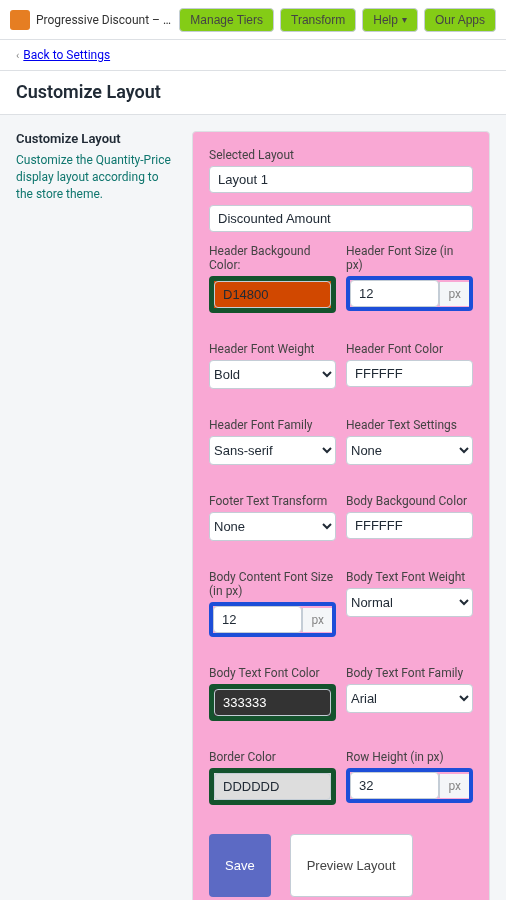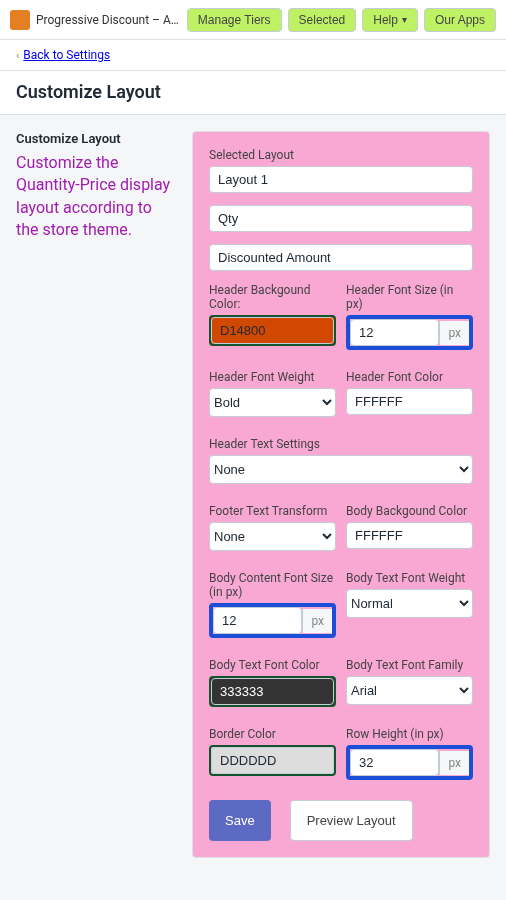"Manage Tiers" .nav-btn { background: #bef264 -> #84cc16 }
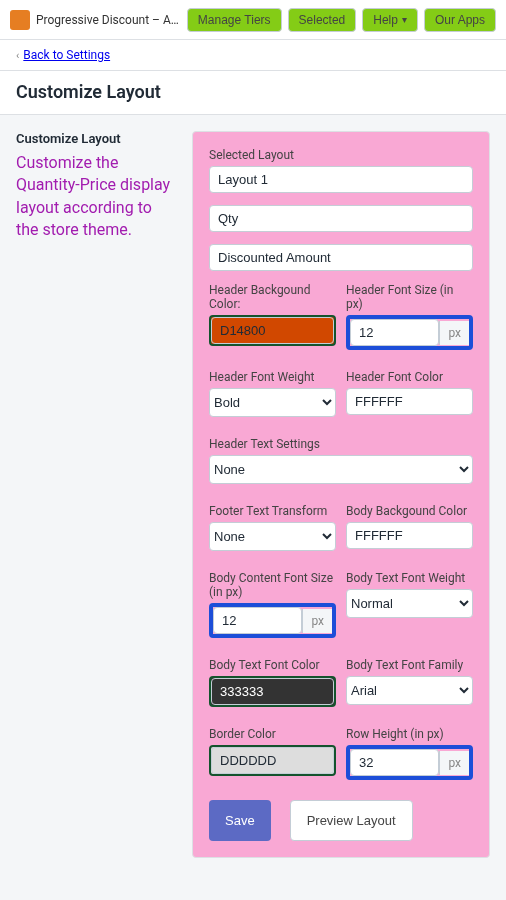"Selected" button.nav-btn { text: Selected -> Transform }
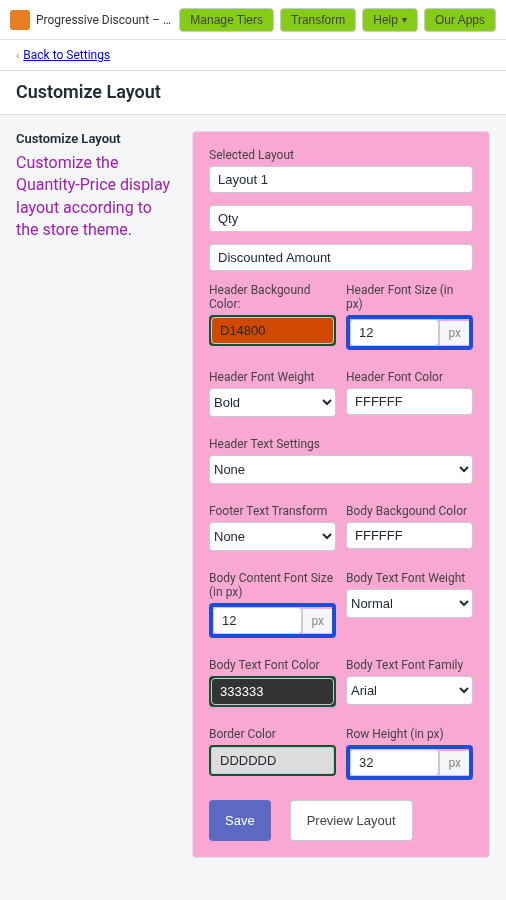"Customize the Quantity-Price display" .sidebar-desc { color: #a21caf -> #0f766e; font-size: 16px -> 12px }
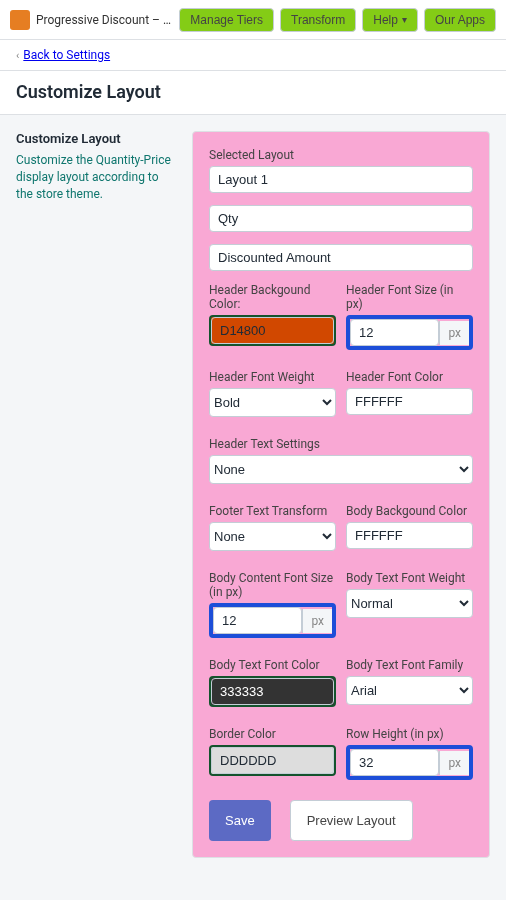"Qty" input { html: <input> -> none }
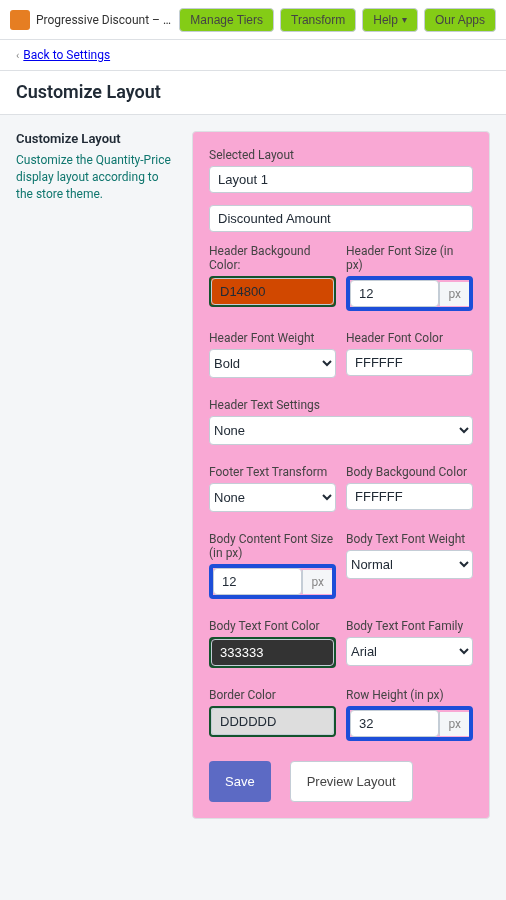"Header Backgound Color:" .form-row .form-group { margin-bottom: 8px -> 17px }
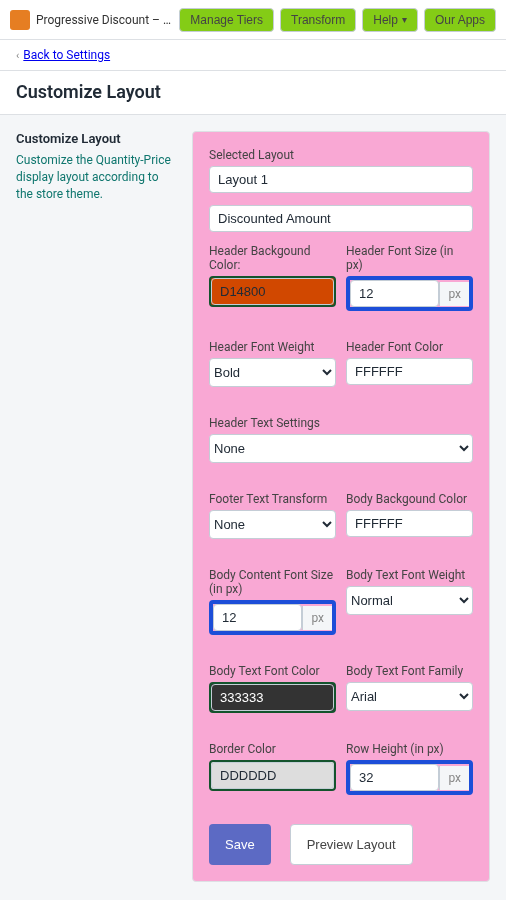"D14800" .color-input-wrap { border: 2px solid #14532d -> 5px solid #14532d }
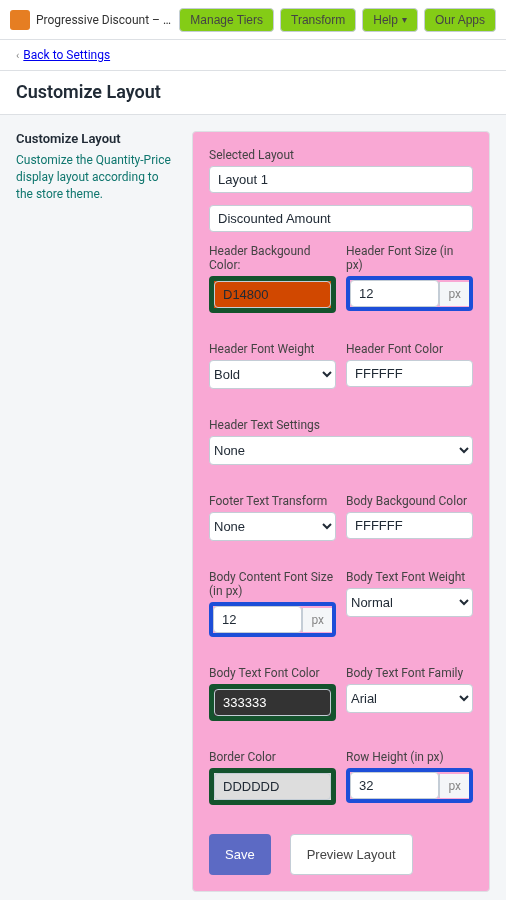"Header Font Family" div.form-group { html: none -> <div> <label>Header Font Family</label> <select> <option>Sans-serif</option> <option>Arial</option> <option>Georgia</option> <option>Times New Roman</option> </select> </div> }
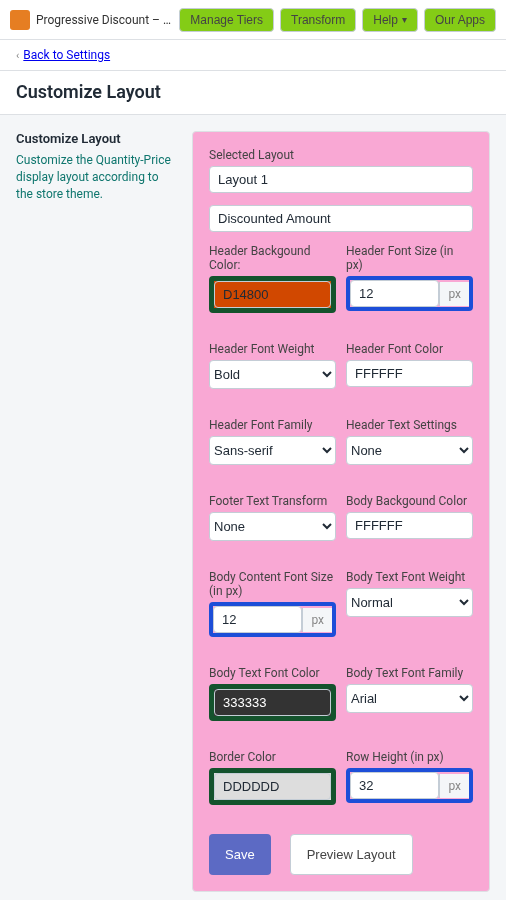"Preview Layout" .btn-preview { padding: 12px 16px -> 23px 16px }
